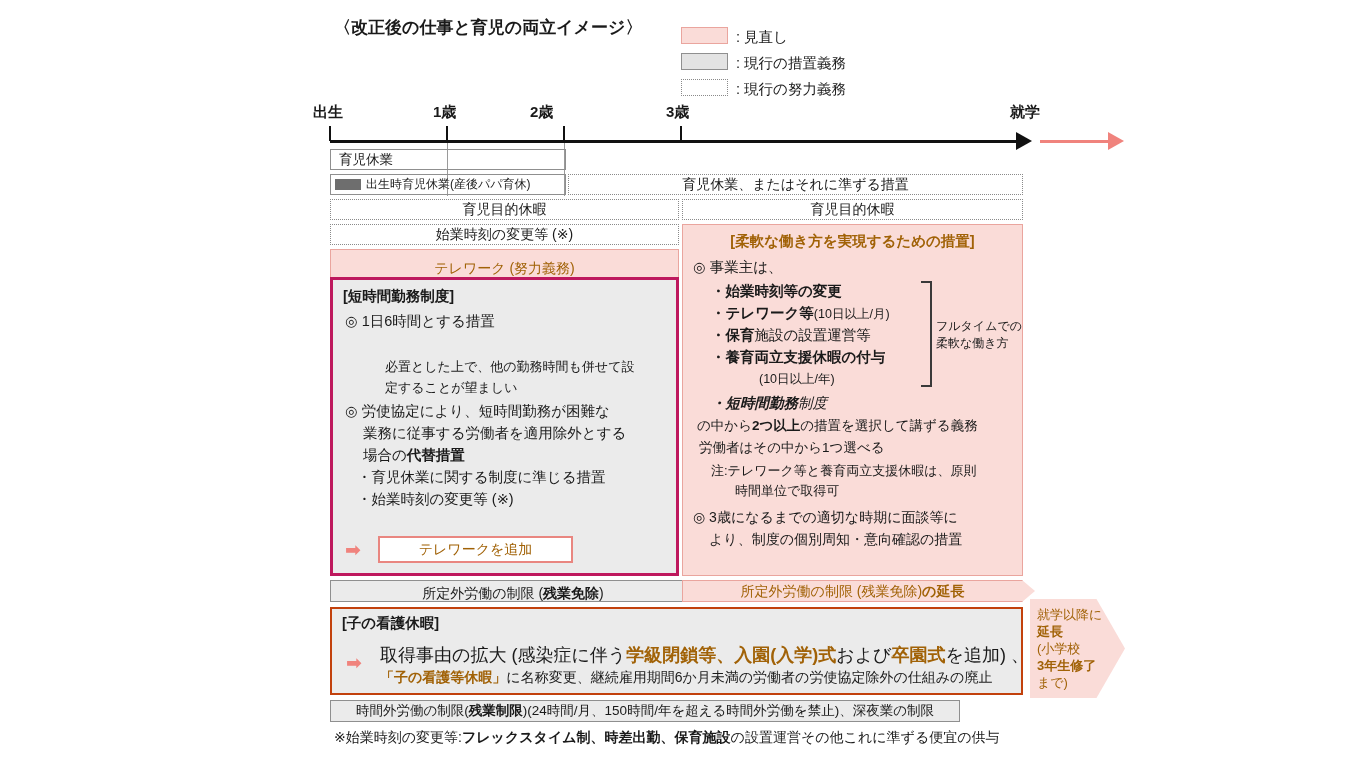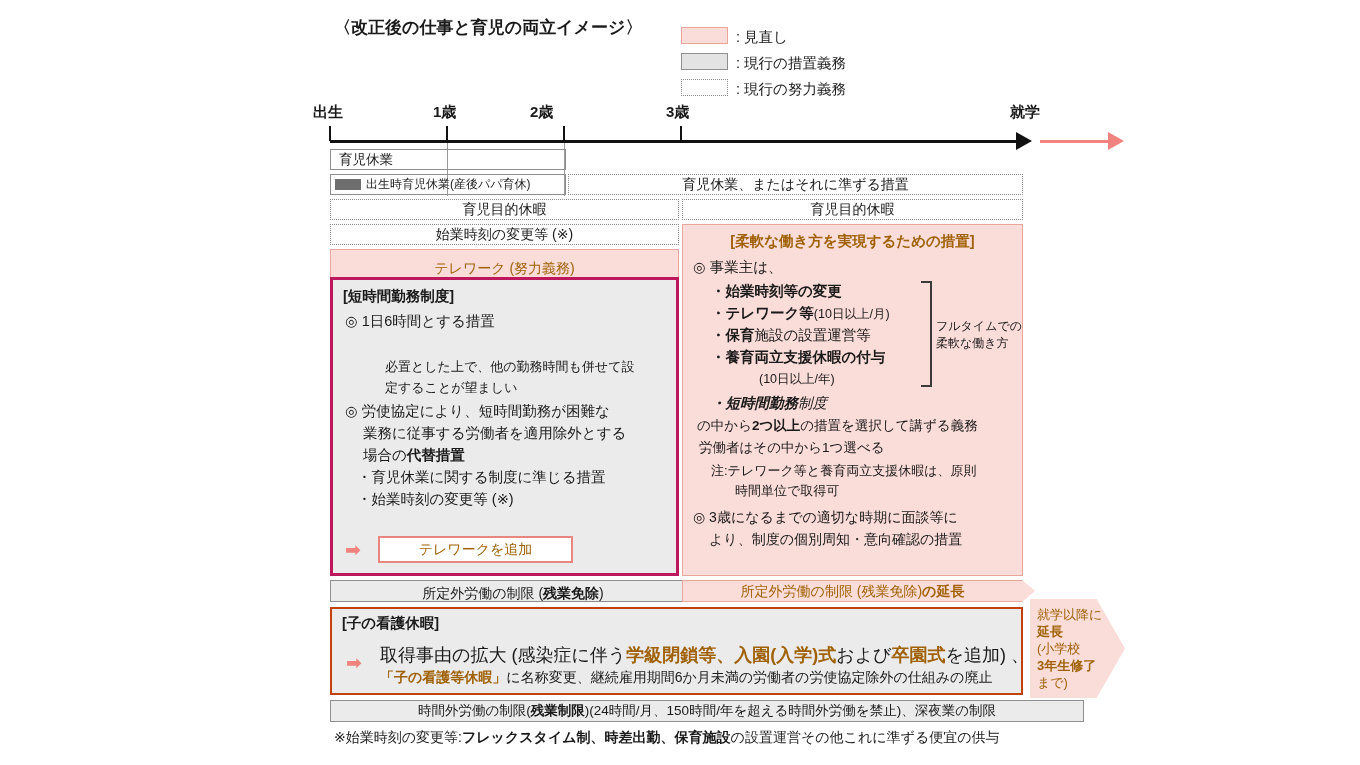"時間外労働の制限(" div.box { width: 754px -> 630px }
